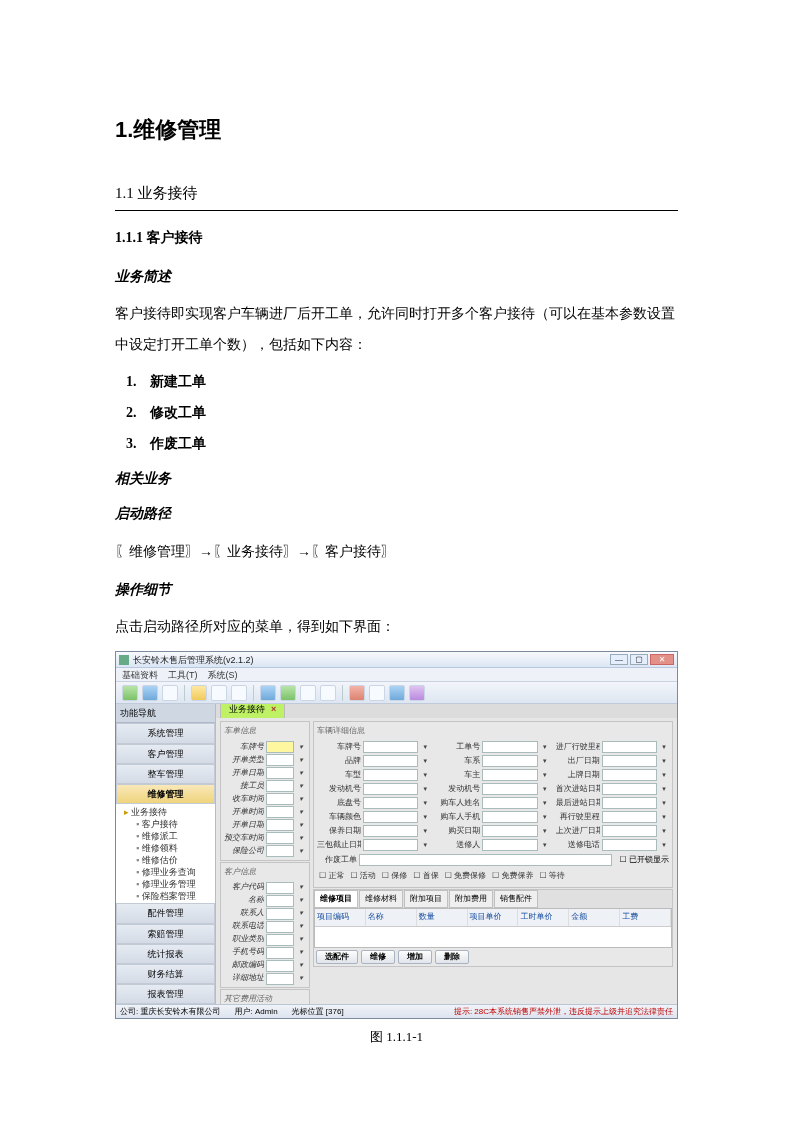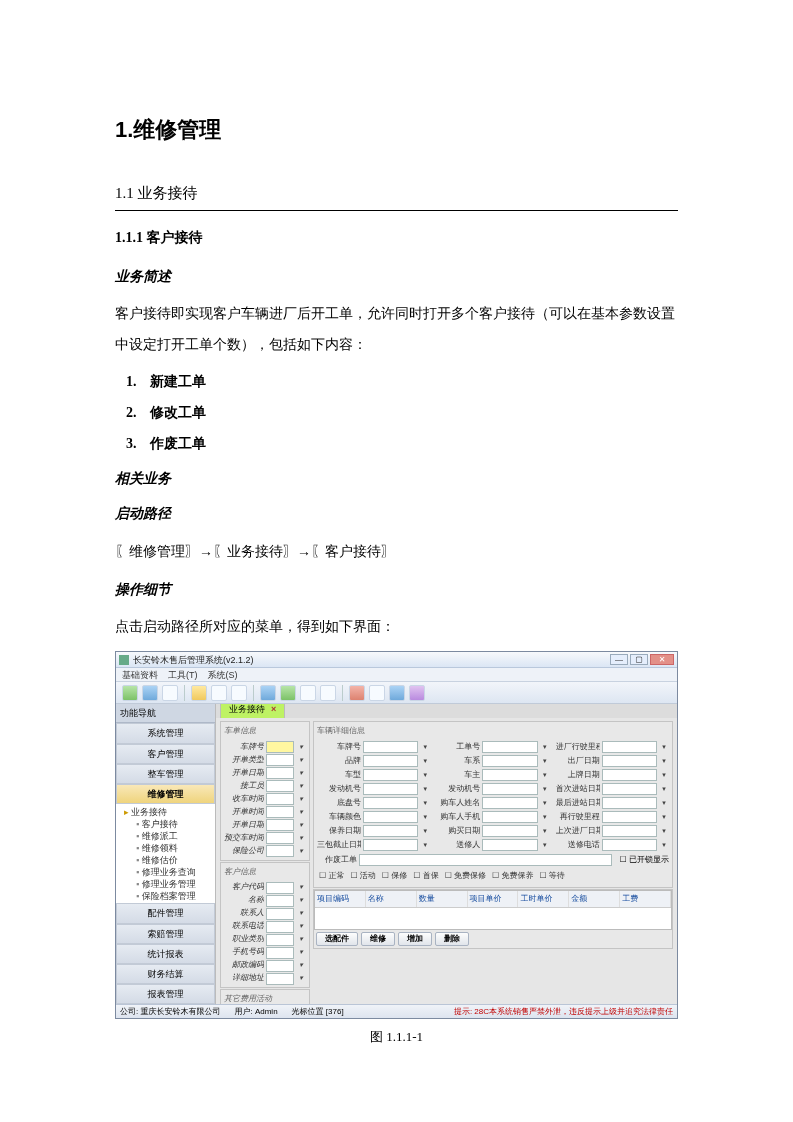"维修项目" div.tabstrip { html: none -> <div> <div>维修项目</div> <div>维修材料</div> <div>附加项目</div> <div>附加费用</div> <div>销售配件</div> </div> }
